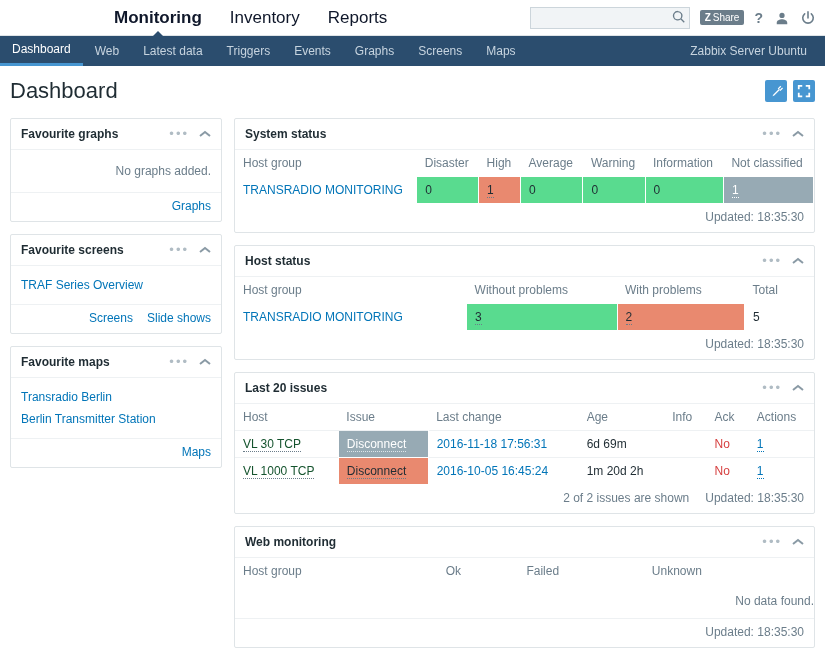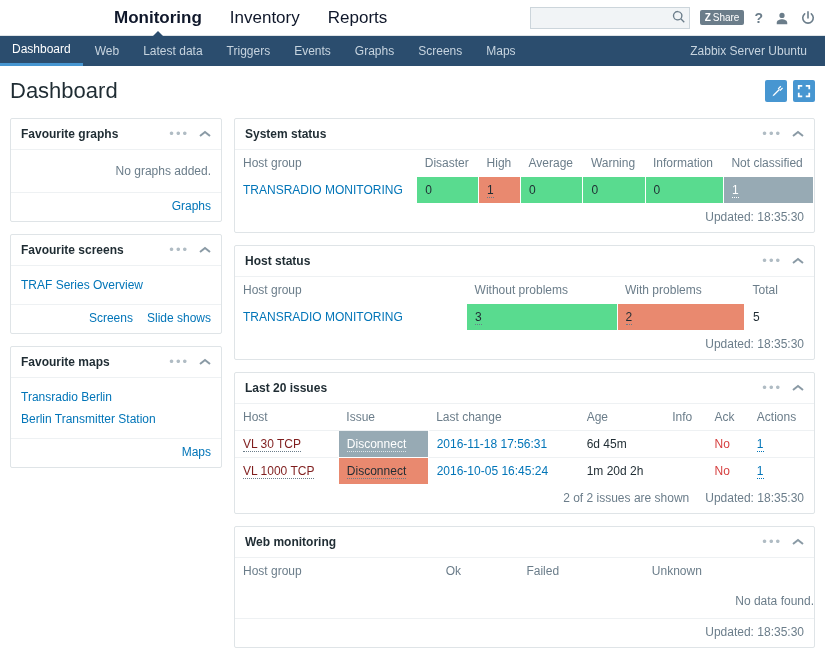"VL 30 TCP" .dotted-link { color: #7f1d1d -> #14532d }
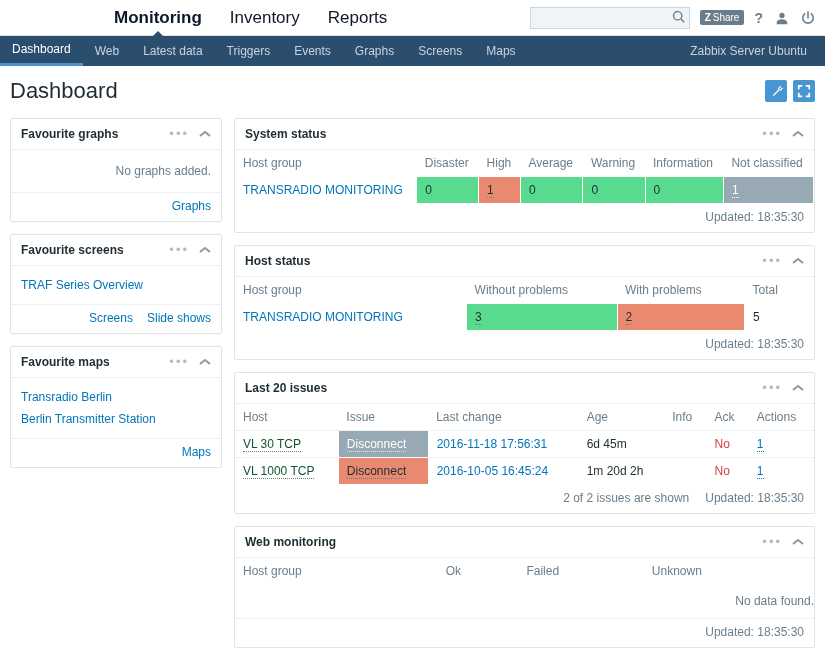"6d 45m" td { text: 45m -> 69m }
